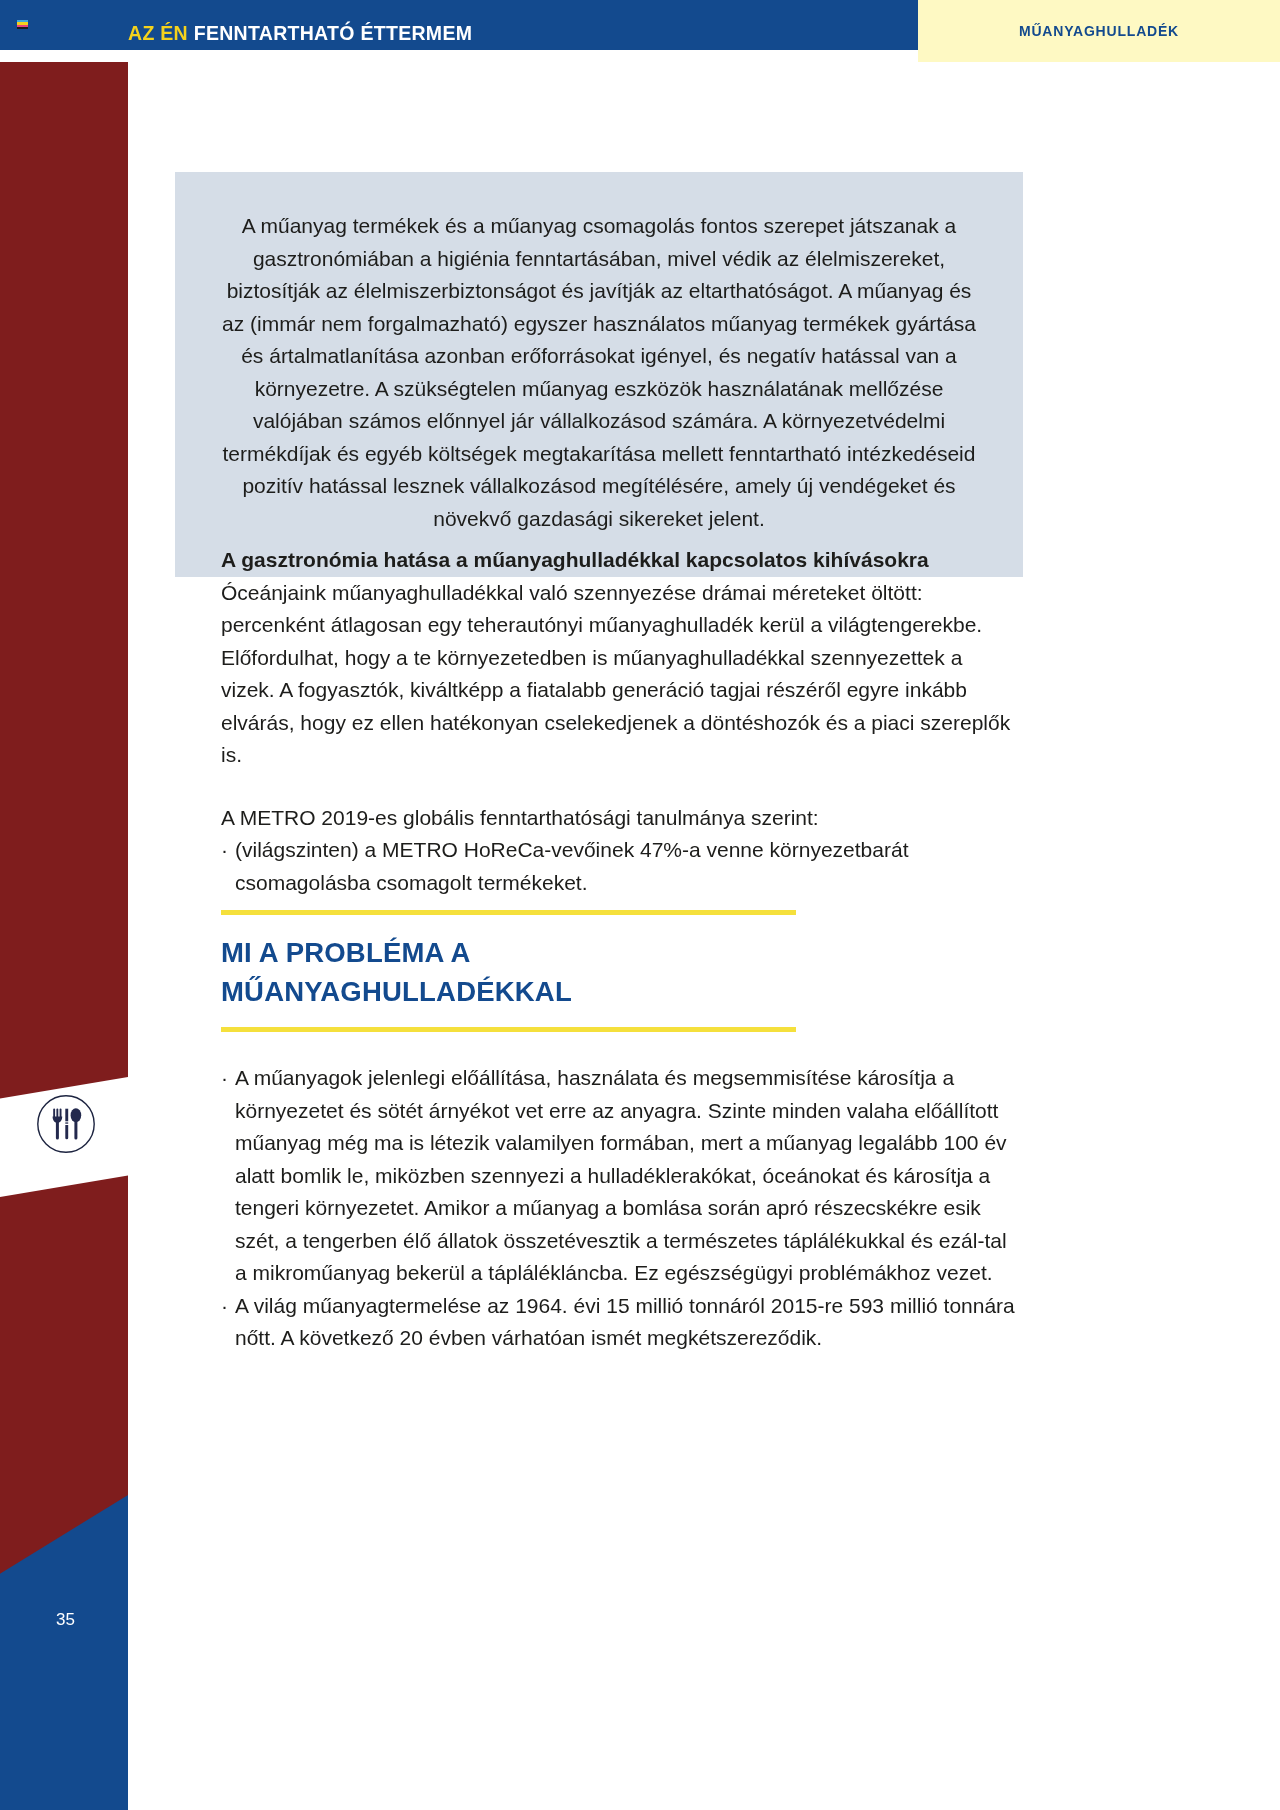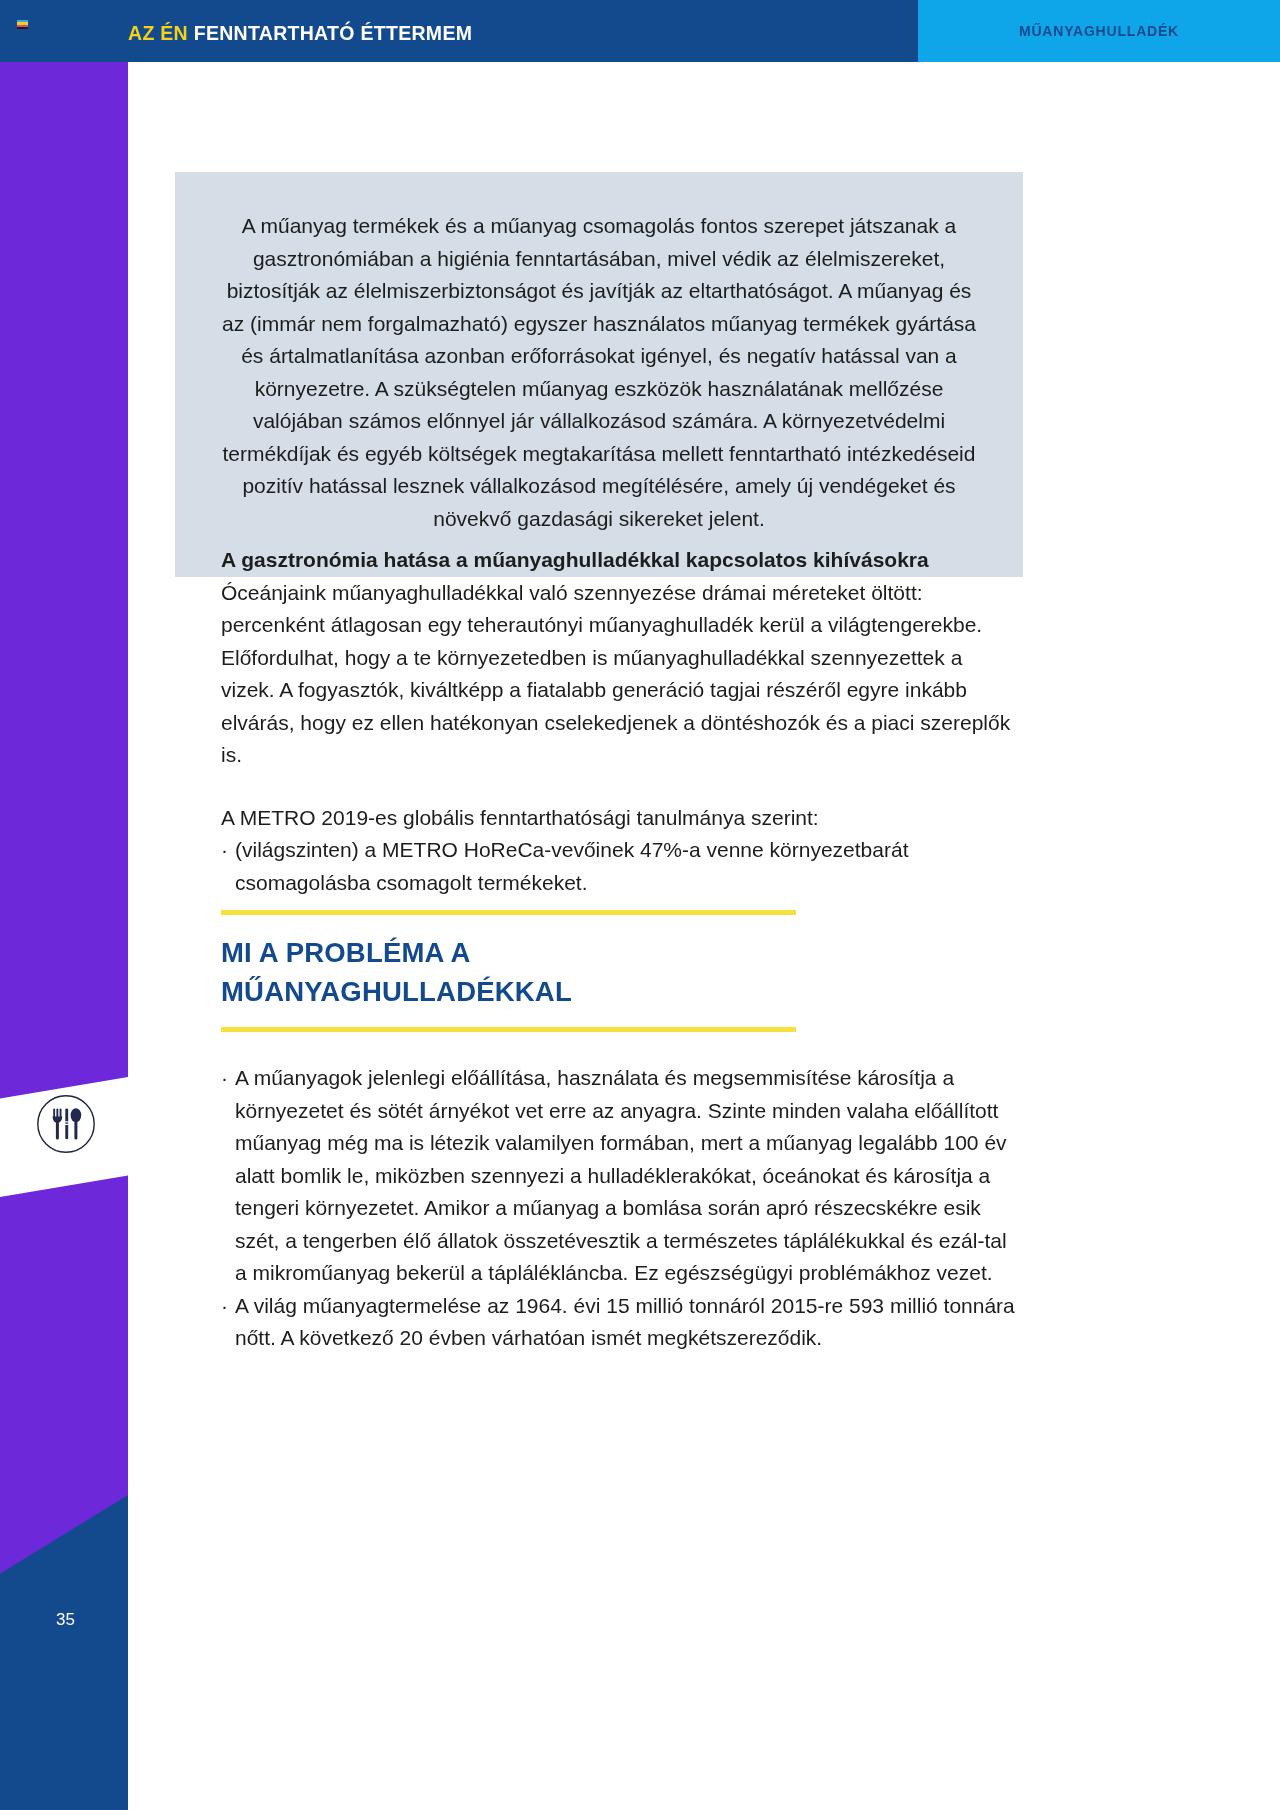"AZ ÉN FENNTARTHATÓ ÉTTERMEM" .header { height: 62px -> 50px }
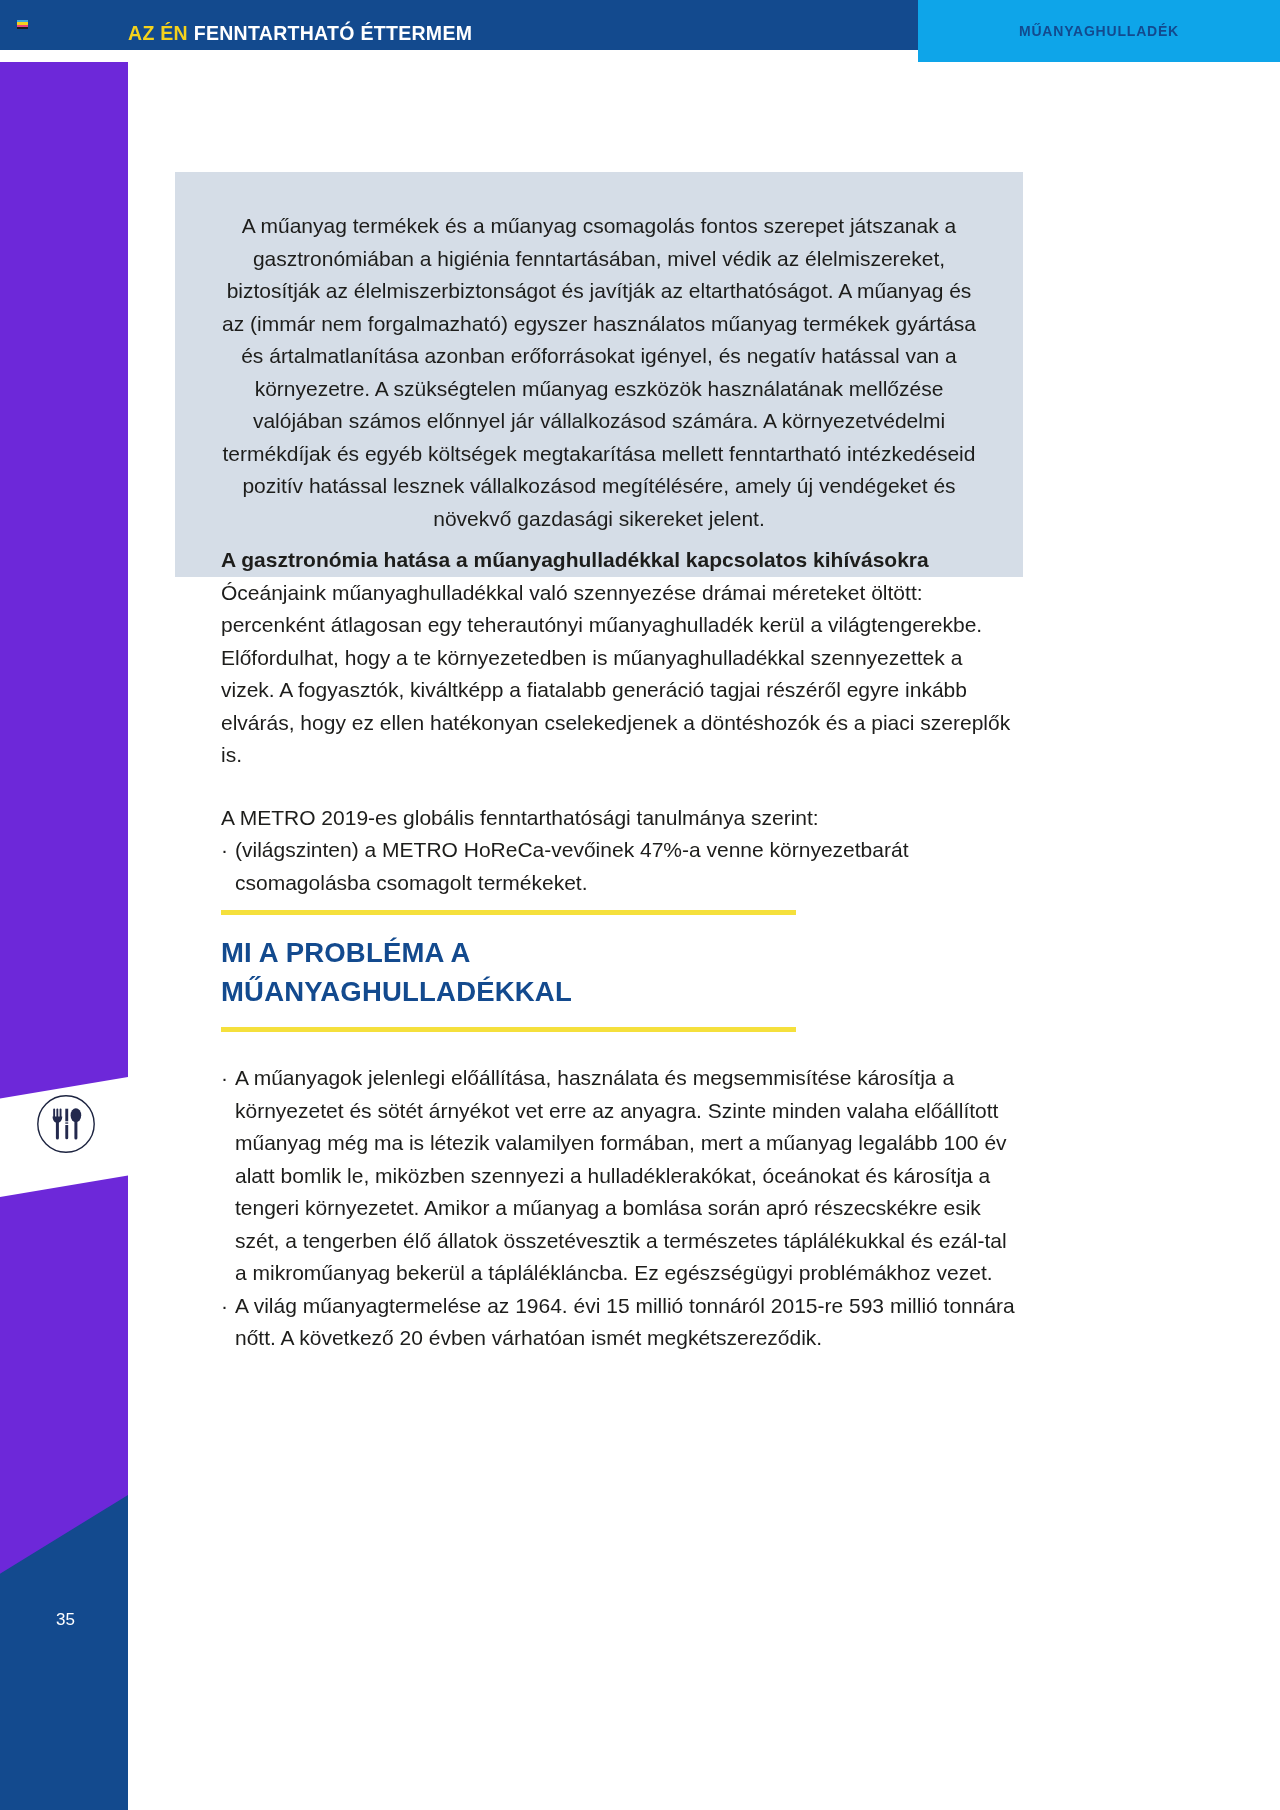"MŰANYAGHULLADÉK" .header-right { background: #0ea5e9 -> #fef9c3 }
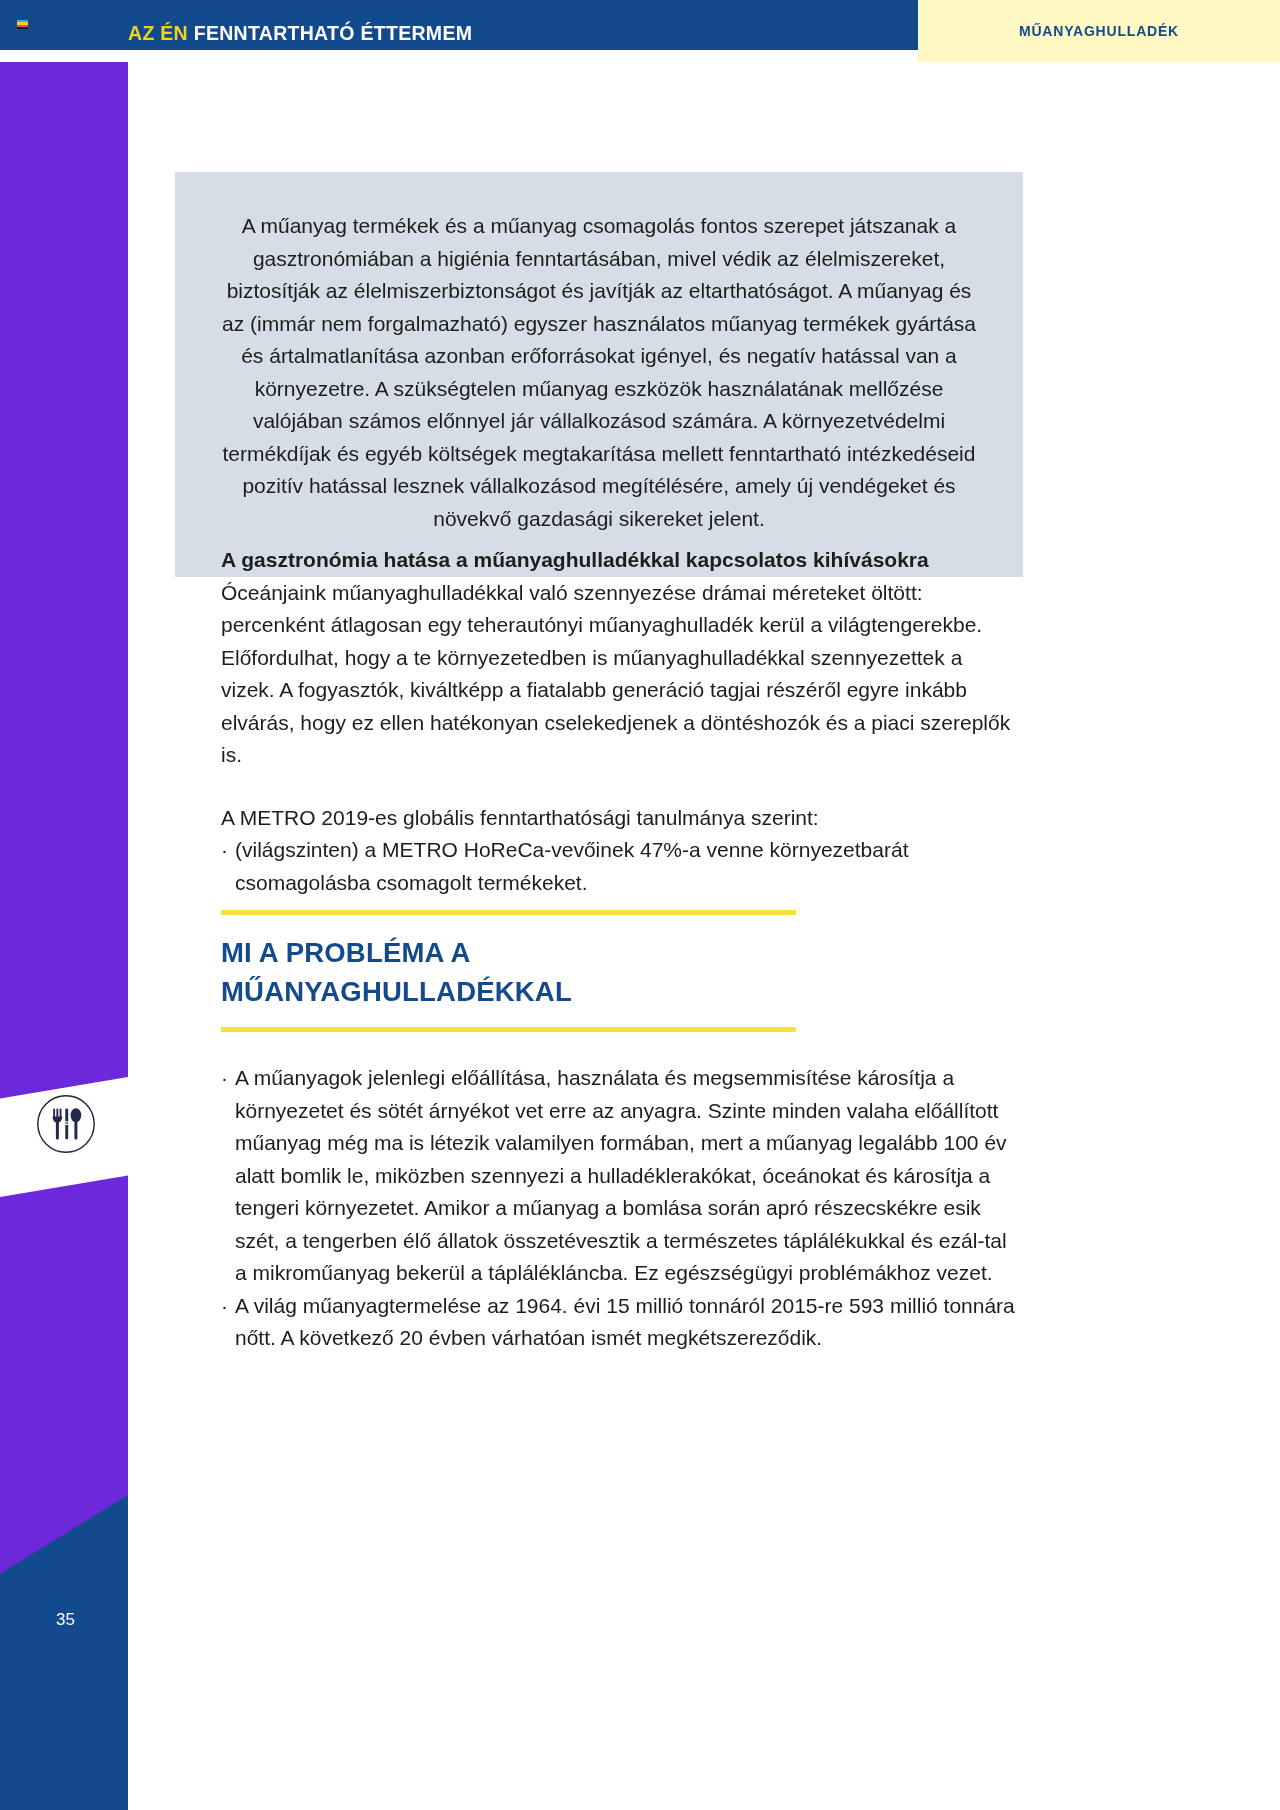"35" .sidebar { background: #6d28d9 -> #7f1d1d }
